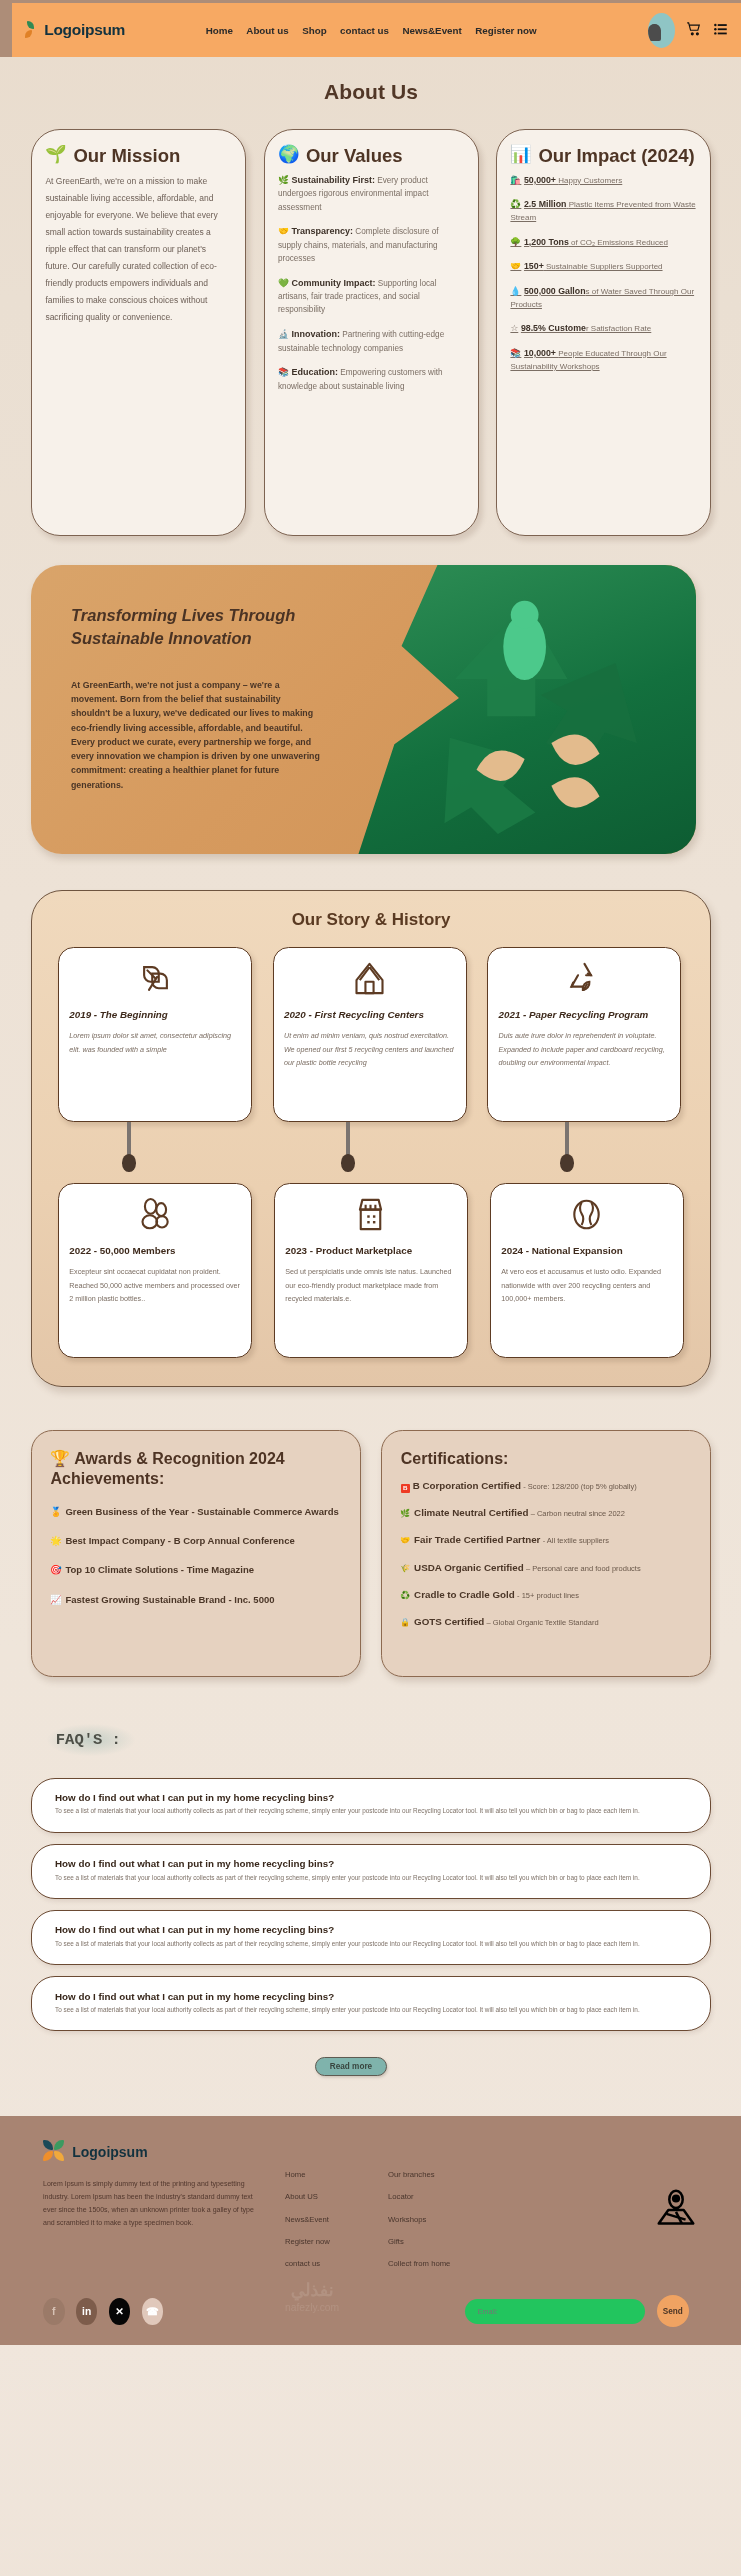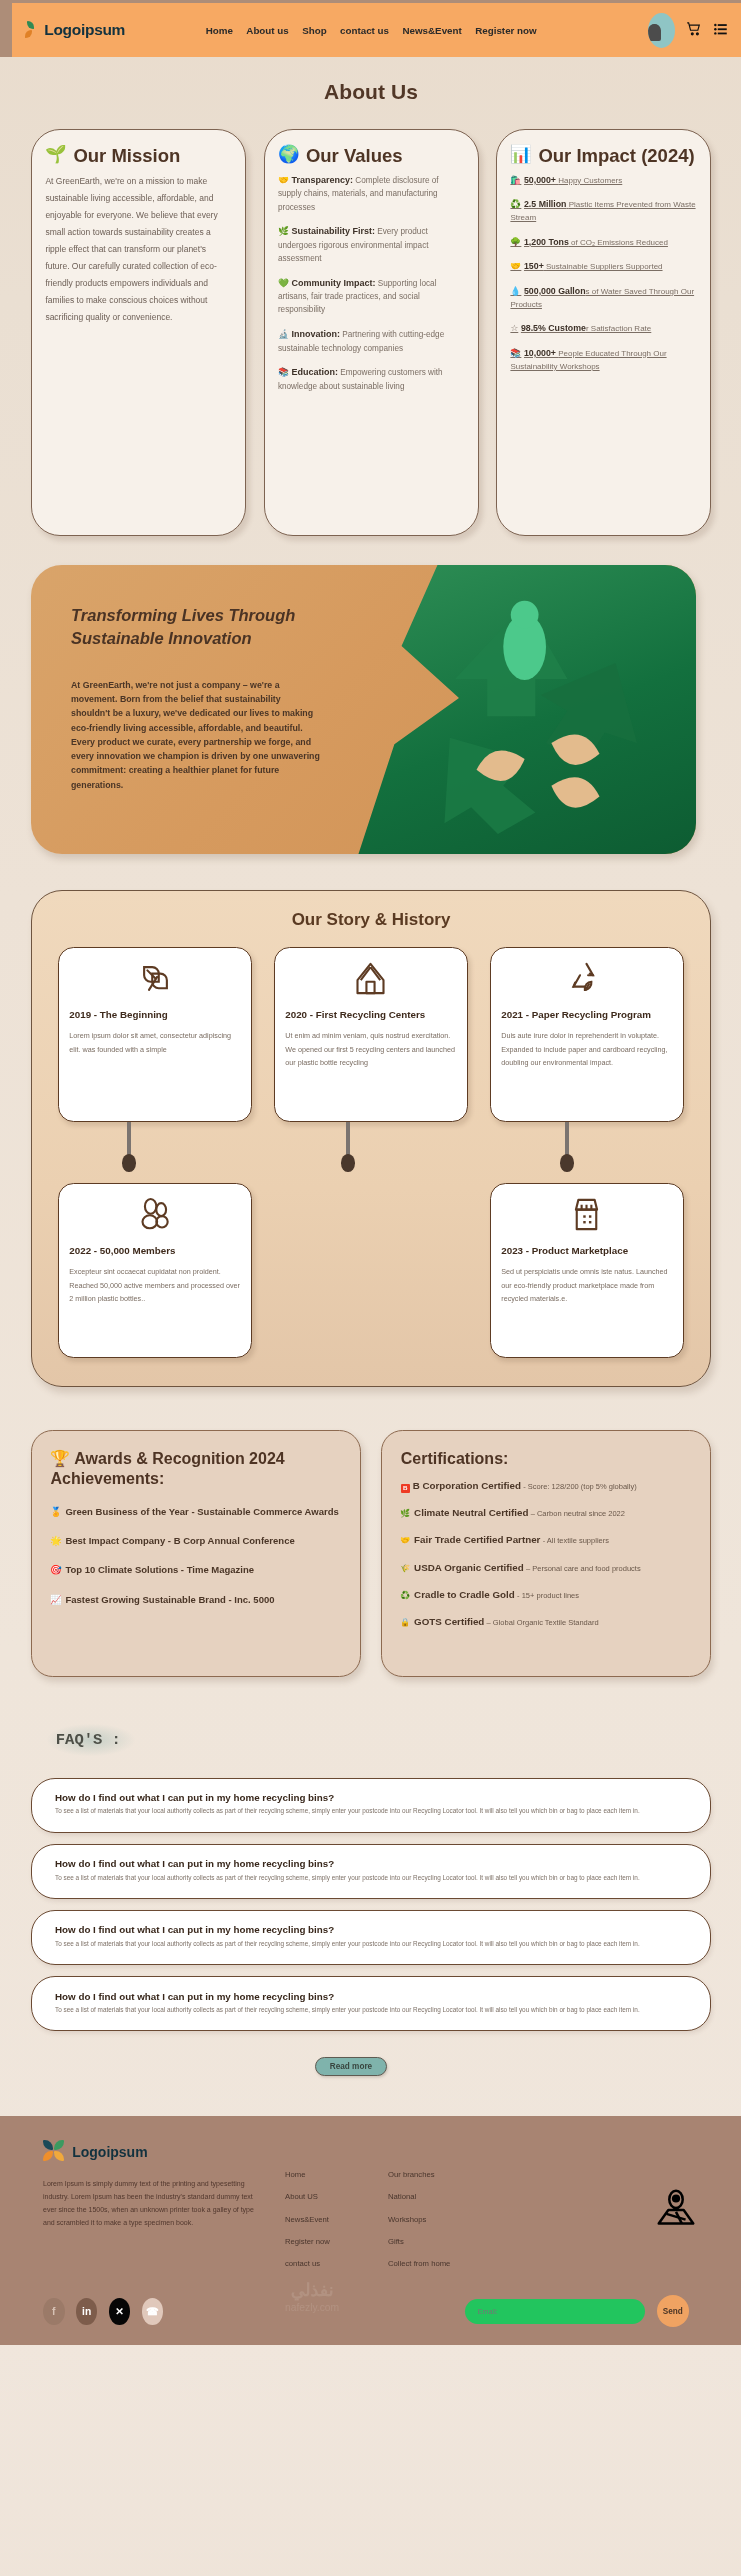"🤝 Transparency: Complete disclosure of" div.vitem { order: before "🌿 Sustainability First: Every product" -> after "🌿 Sustainability First: Every product" }
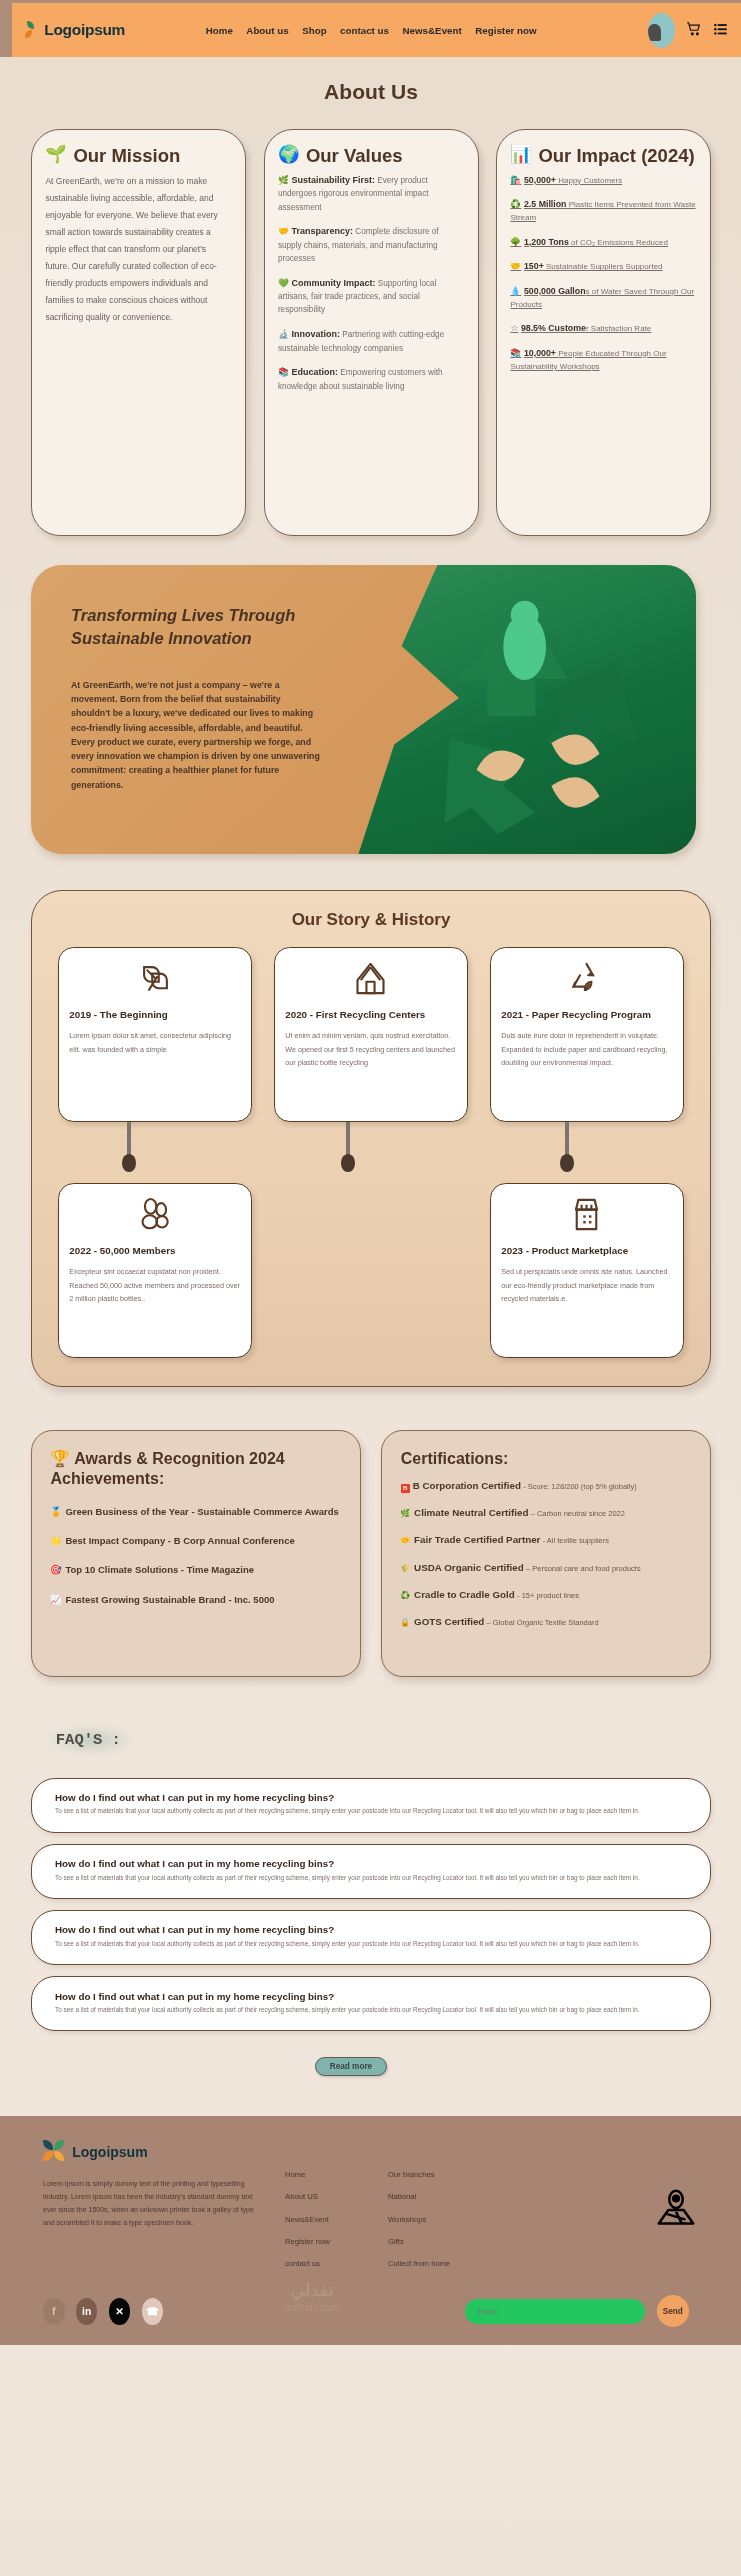"2019 - The Beginning" .tl-row { font-style: none -> italic; justify-content: space-between -> flex-start }
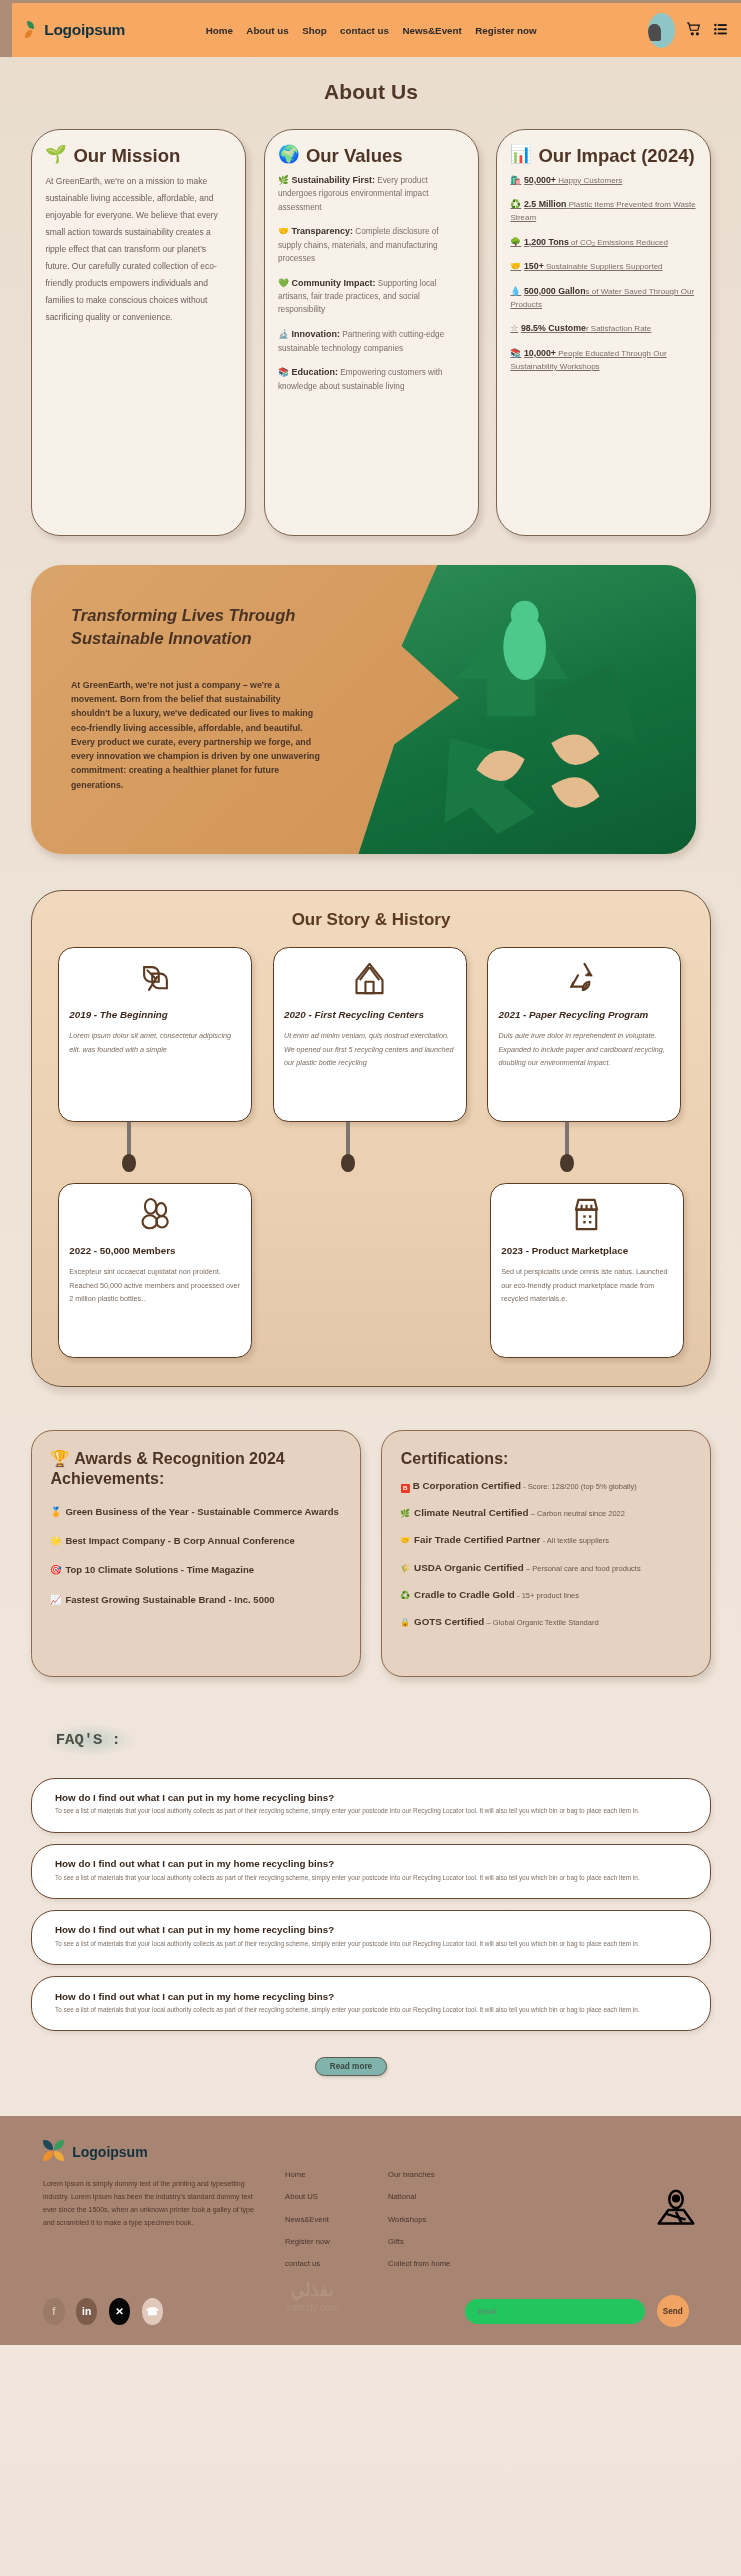"2024 - National Expansion" article.tl-card { html: none -> <article> <div> <svg> <ellipse></ellipse> <path></path> <path></path> </svg> </div> <div>2024 - National Expansion</div> <div>At vero eos et accusamus et iusto odio. Expanded nationwide with over 200 recycling centers and 100,000+ members.</div> </article> }
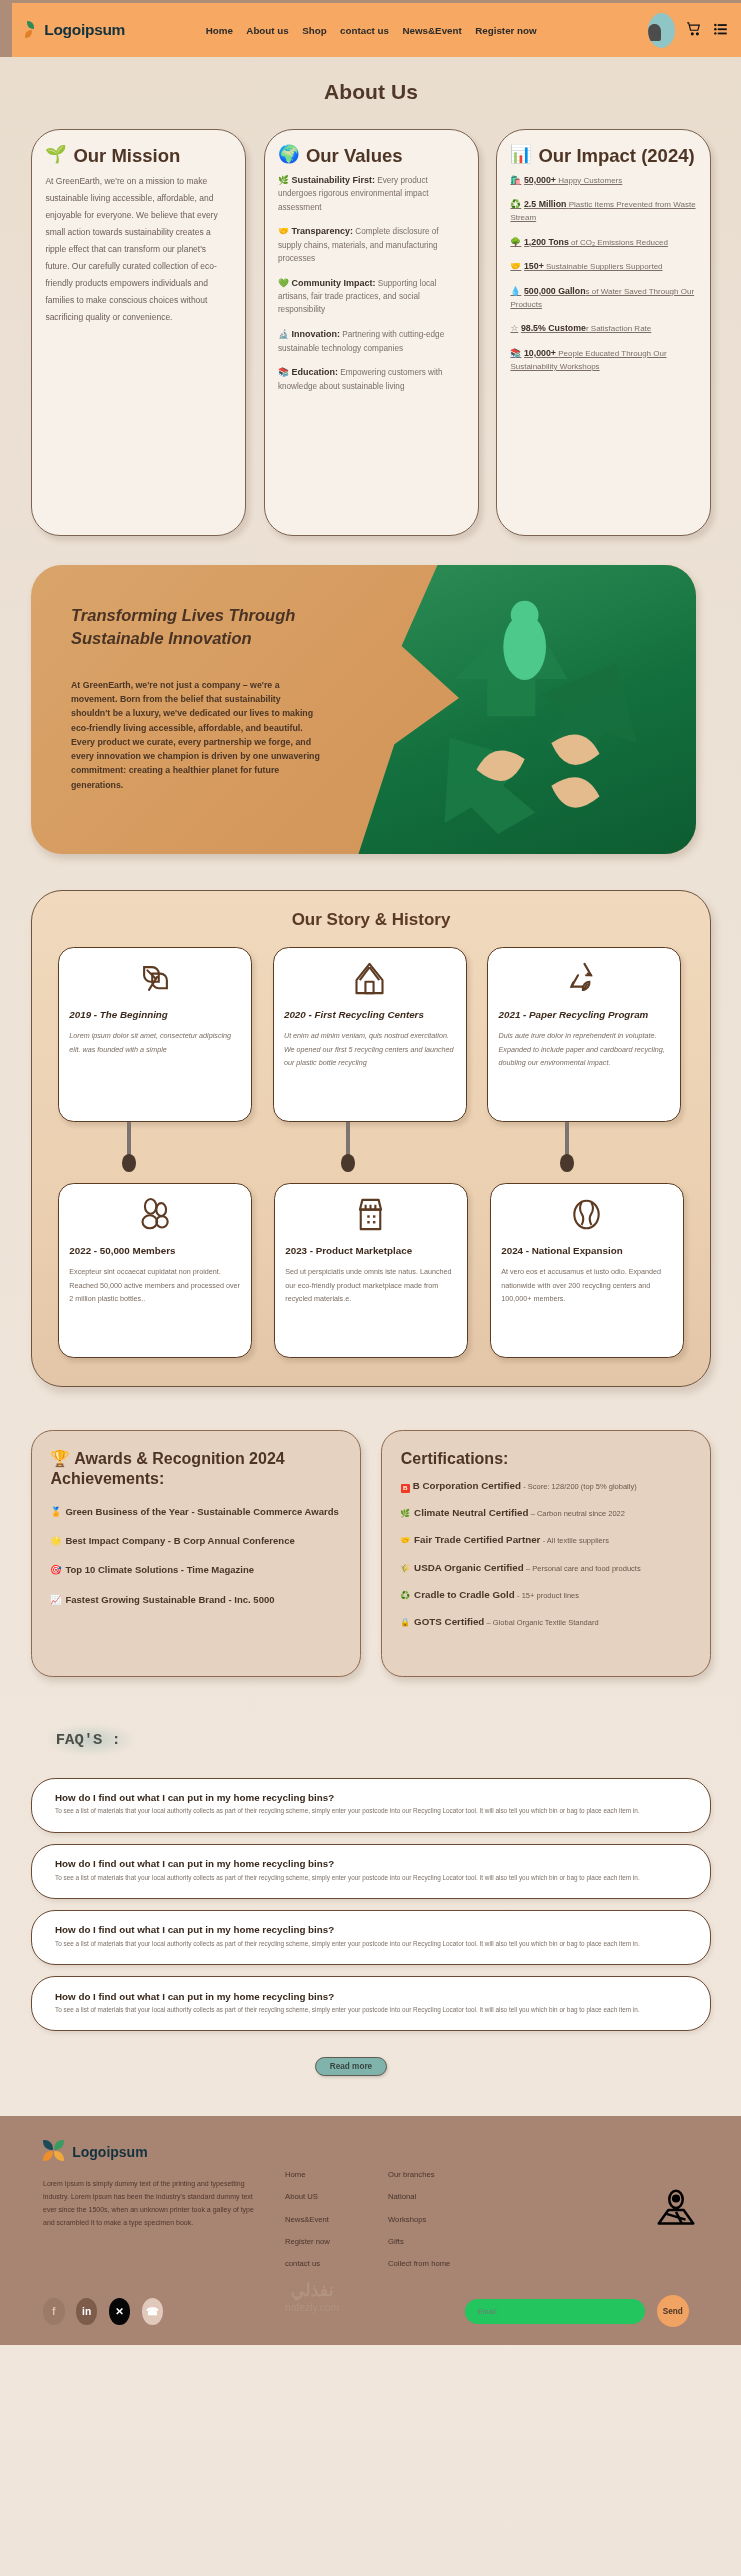"National" a { text: National -> Locator }
